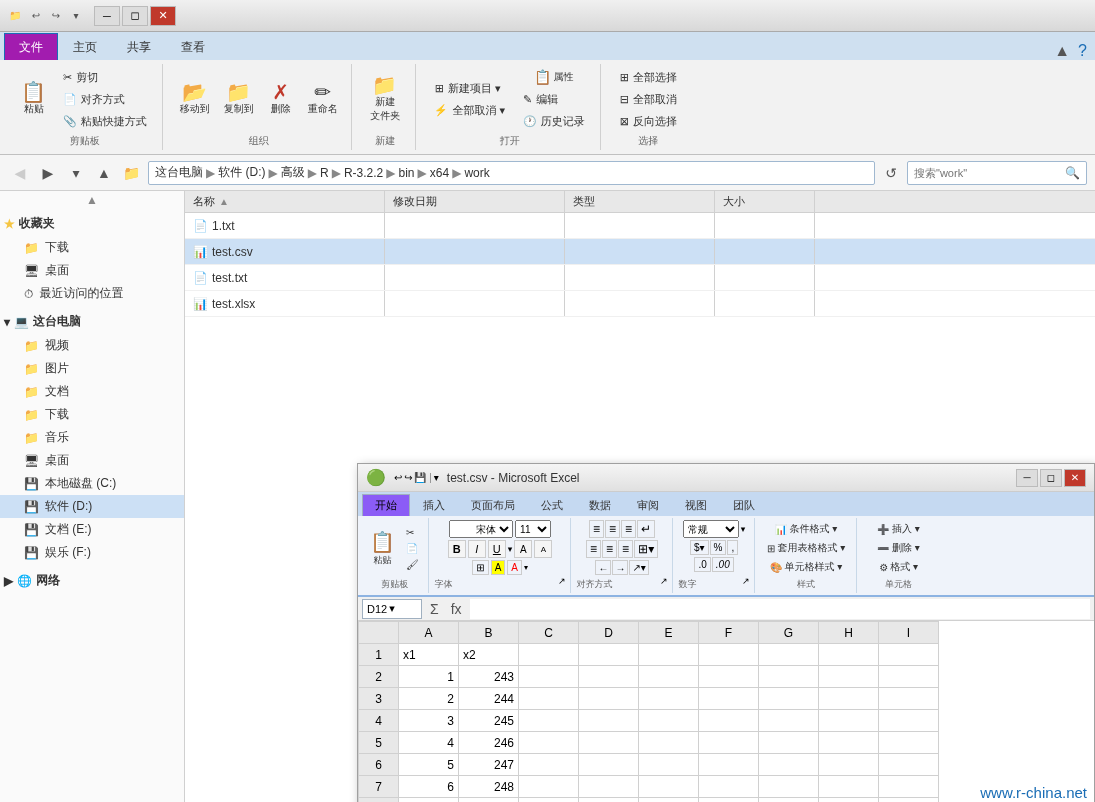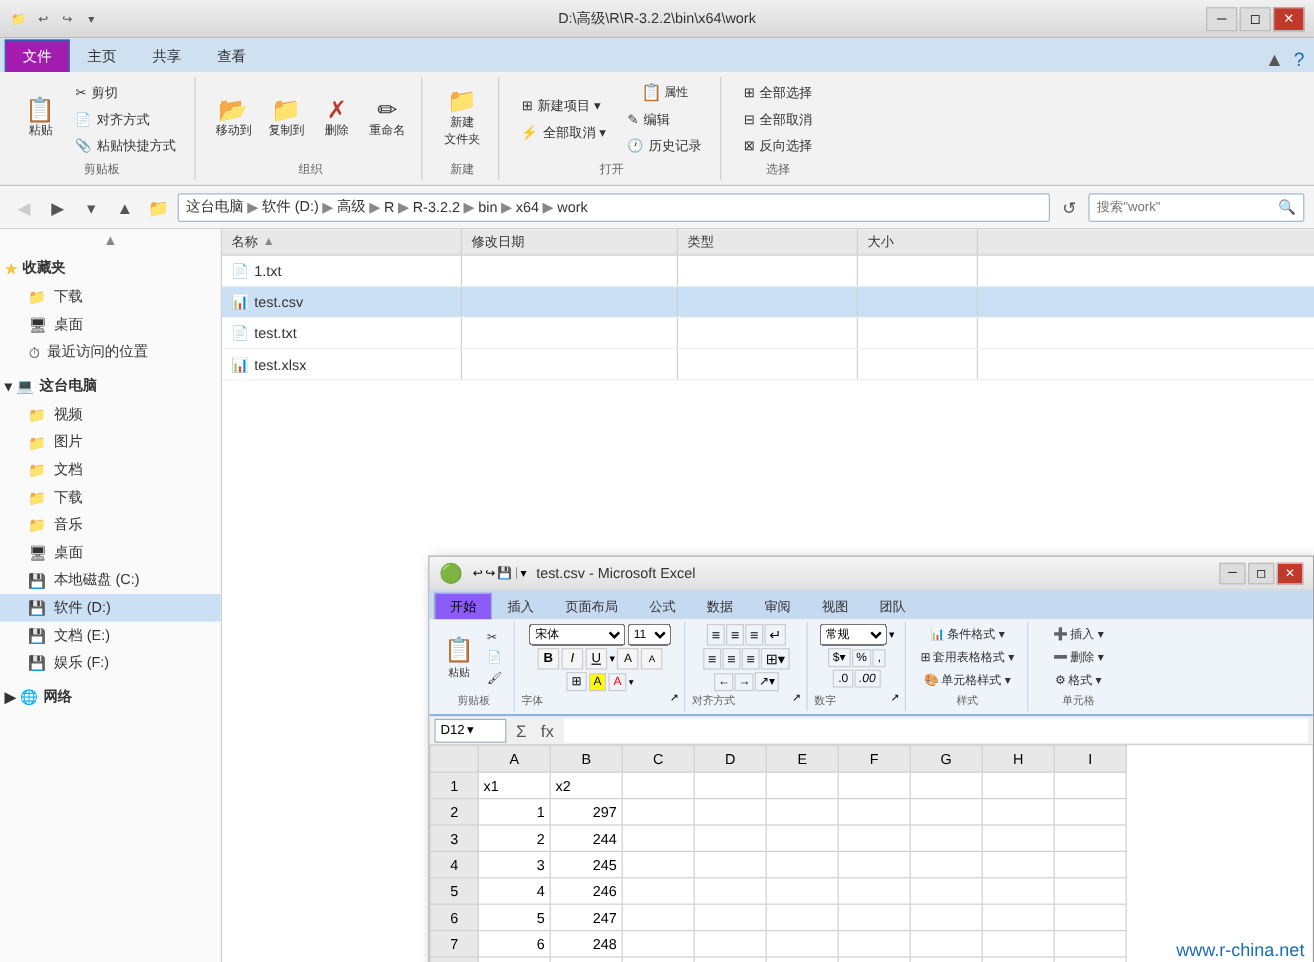"D:\高级\R\R-3.2.2\bin\x64\work" div.title-bar-title { html: <div>D:\高级\R\R-3.2.2\bin\x64\work</div> -> none }
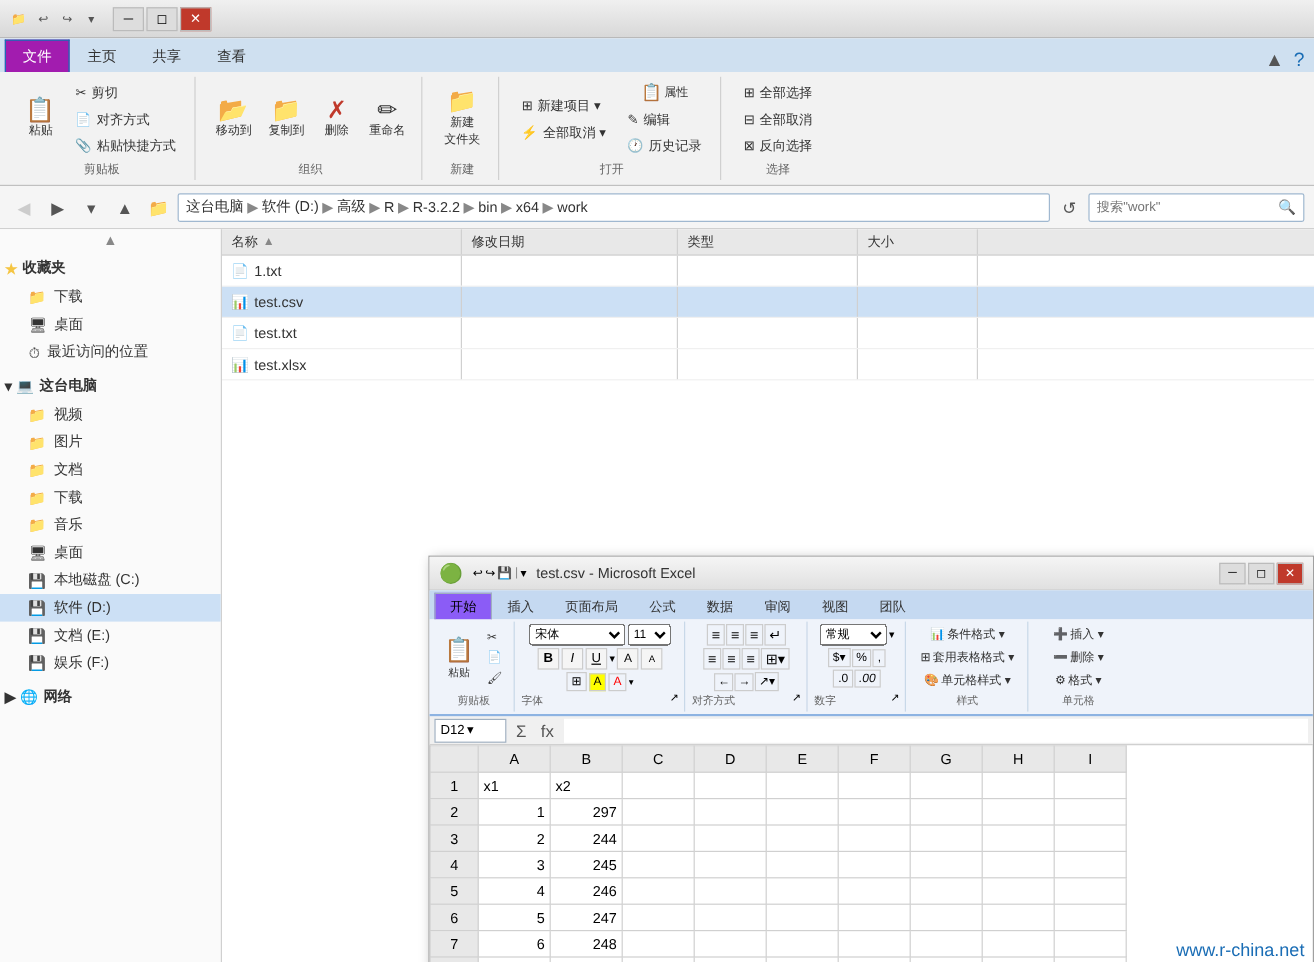"宋体" select { text-align: none -> right; width: 80px -> 64px }
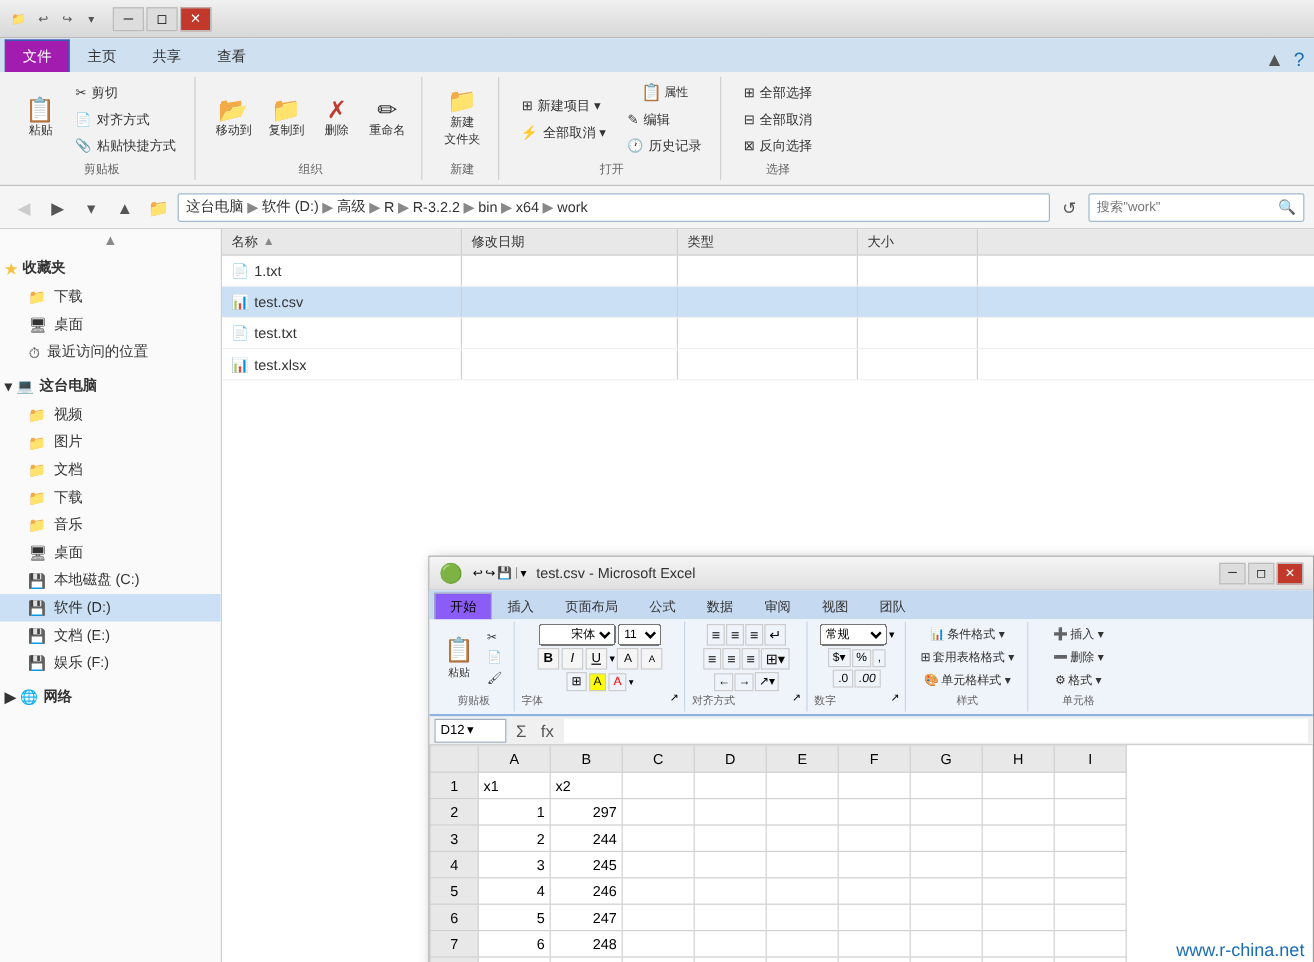"297" td { text: 297 -> 243 }
